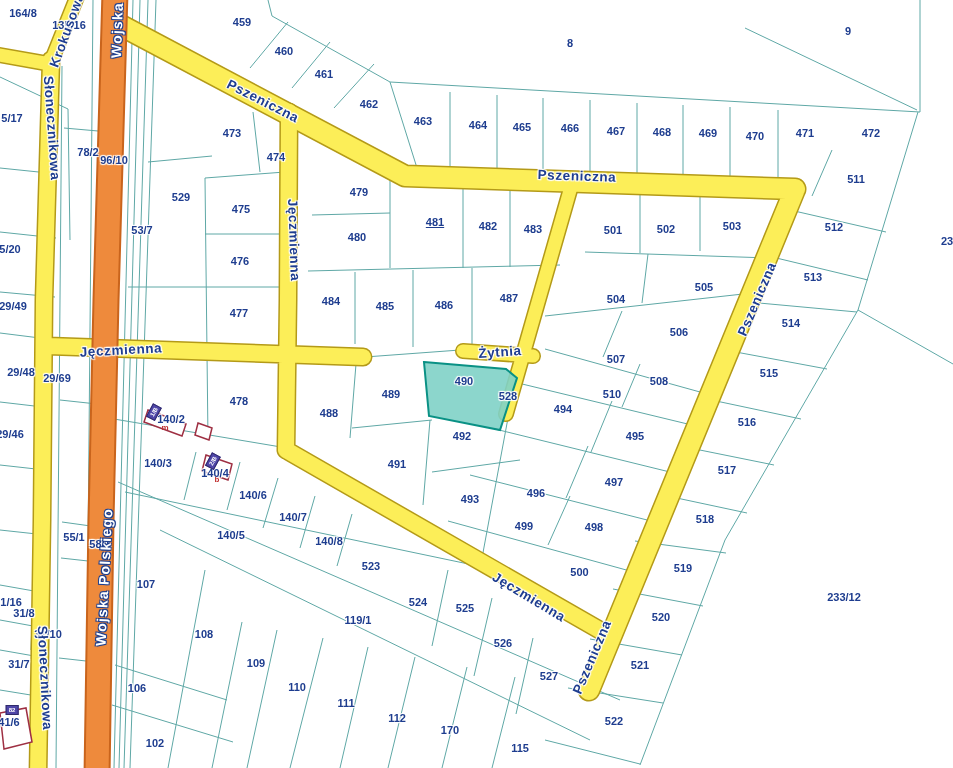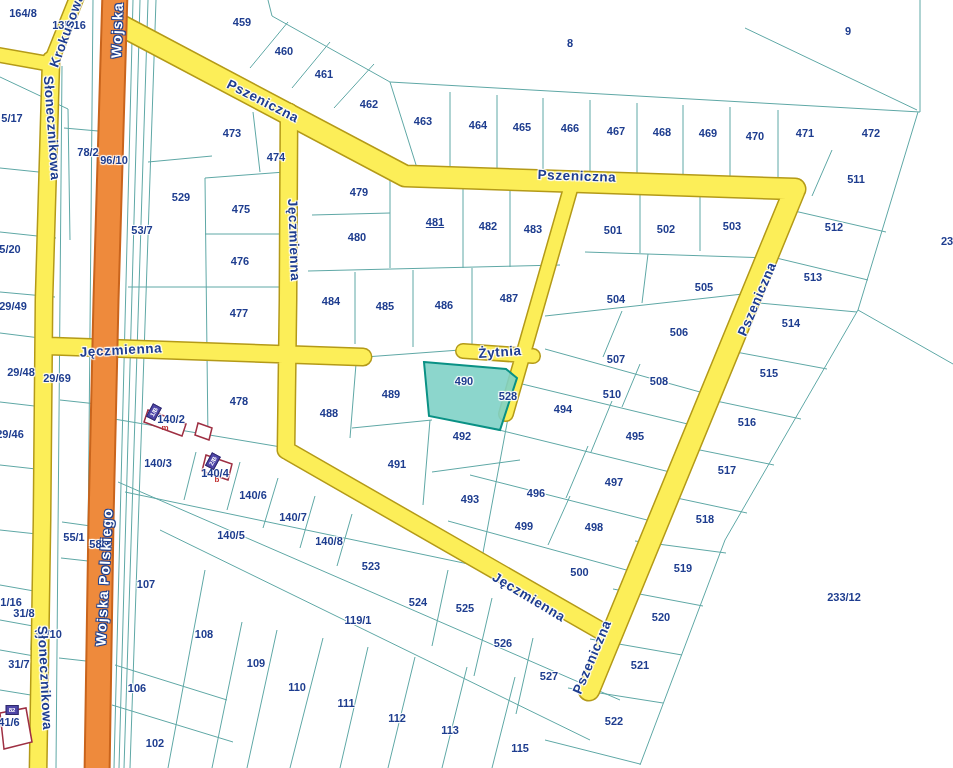"113" div.pl { text: 113 -> 170 }
